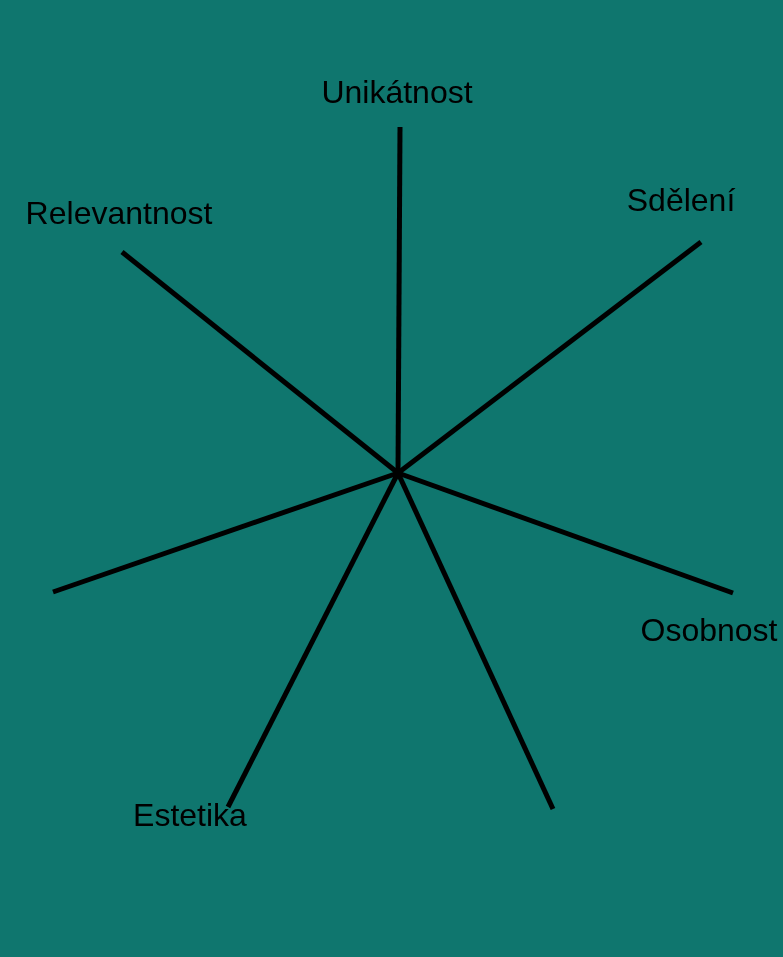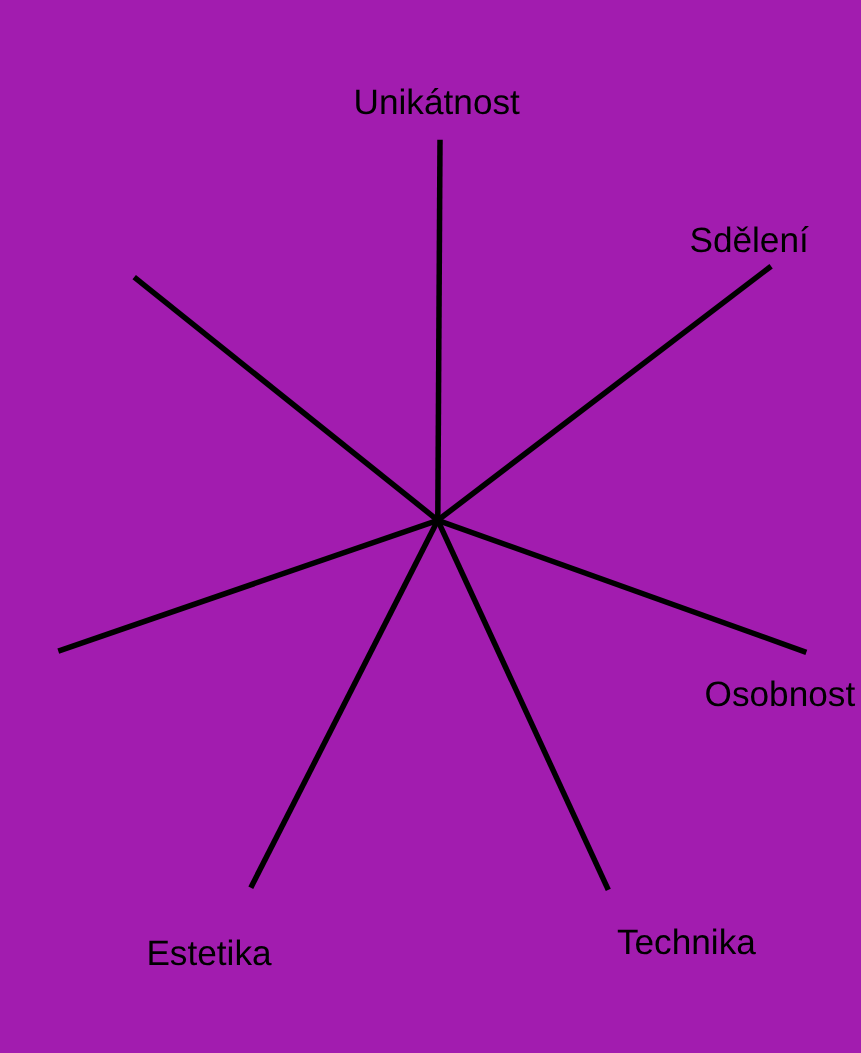"Unikátnost" #canvas { background: #a21caf -> #0f766e }
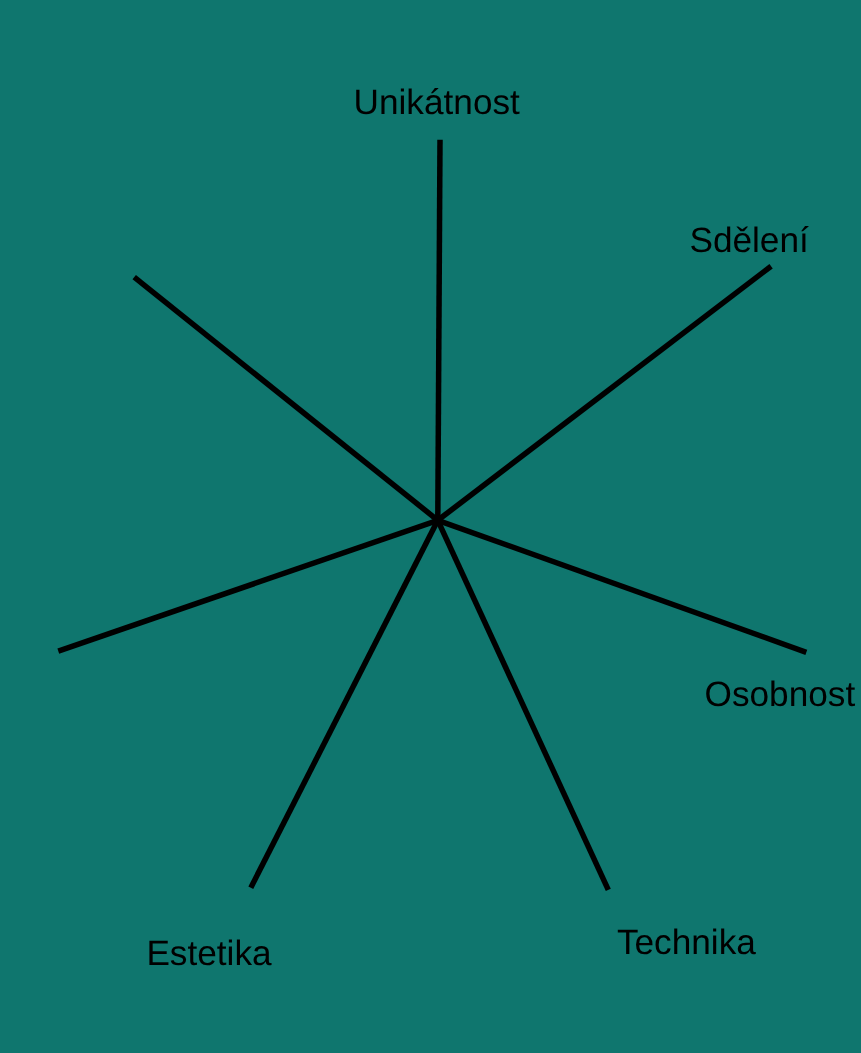"Relevantnost" div.axis-label { html: none -> <div>Relevantnost</div> }
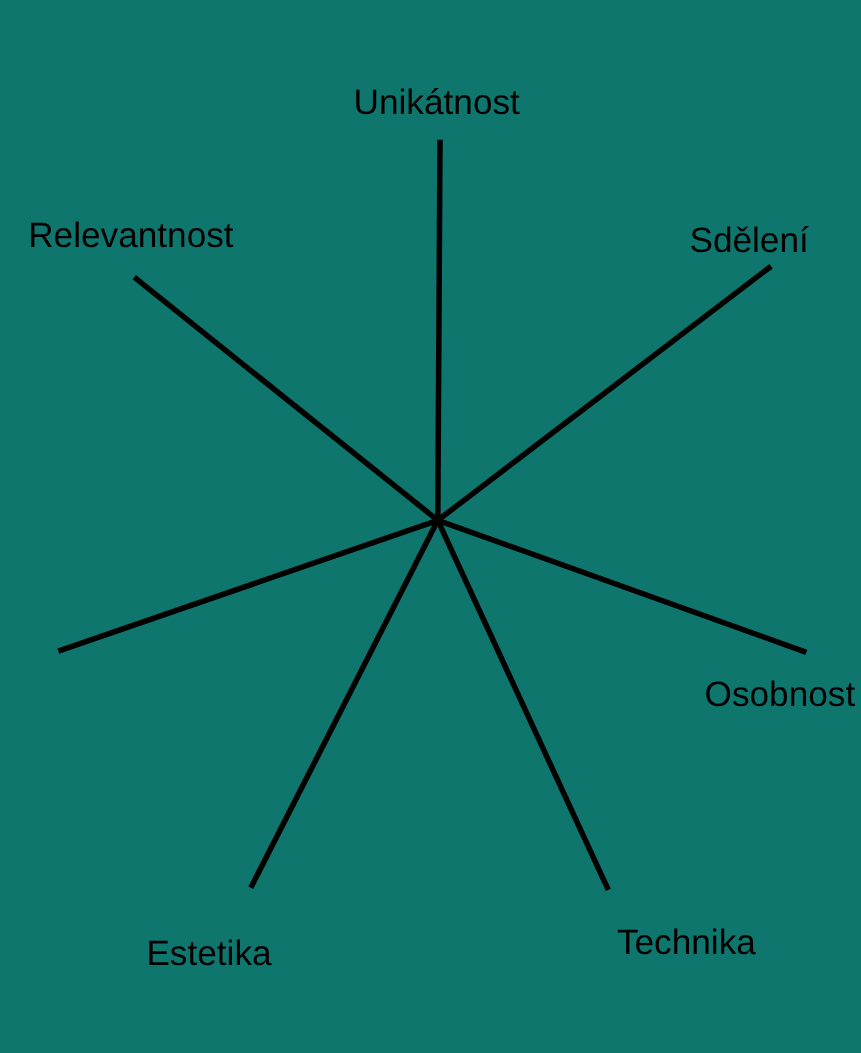"Sdělení" div.axis-label { top: 219px -> 201px }
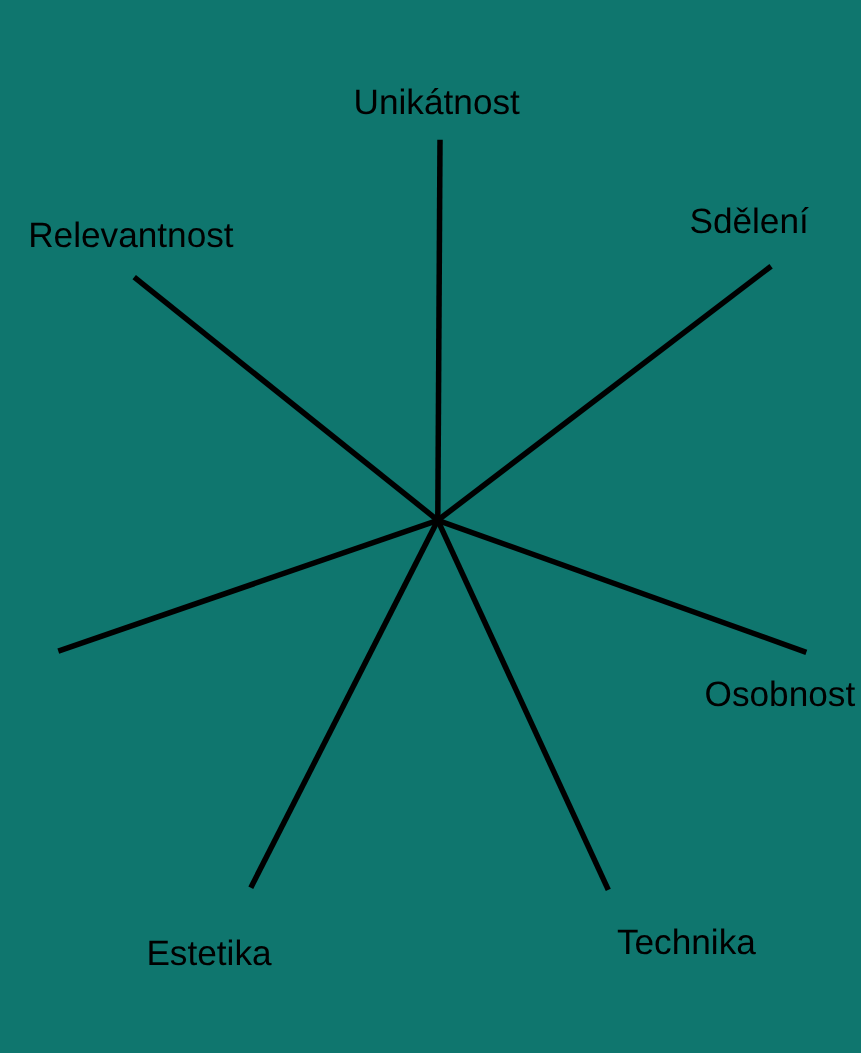"Estetika" div.axis-label { top: 867px -> 816px }
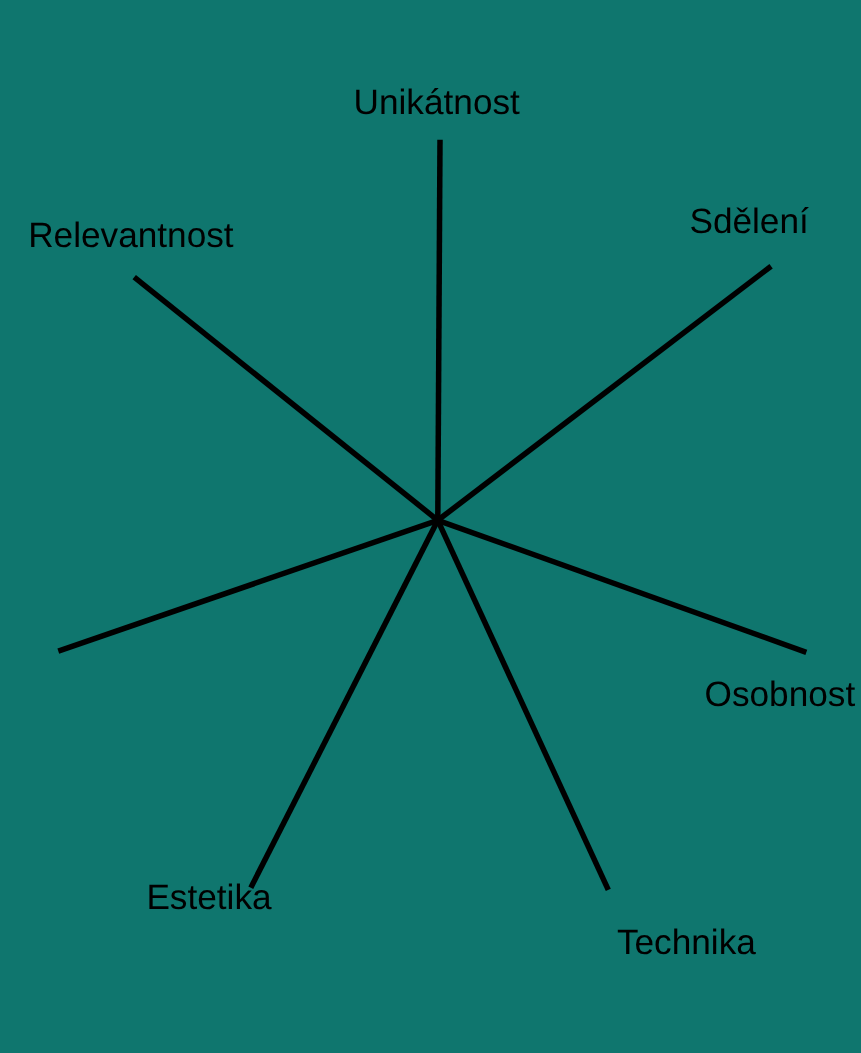"Technika" div.axis-label { html: <div>Technika</div> -> none }
